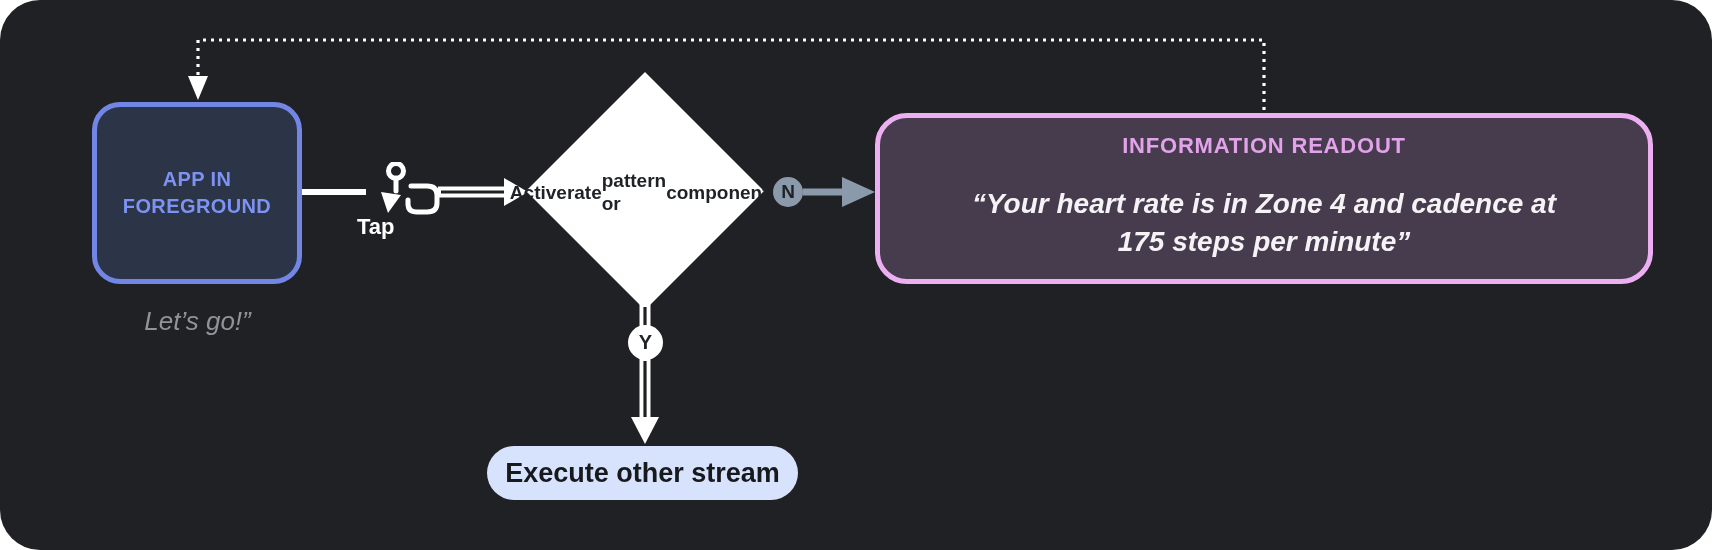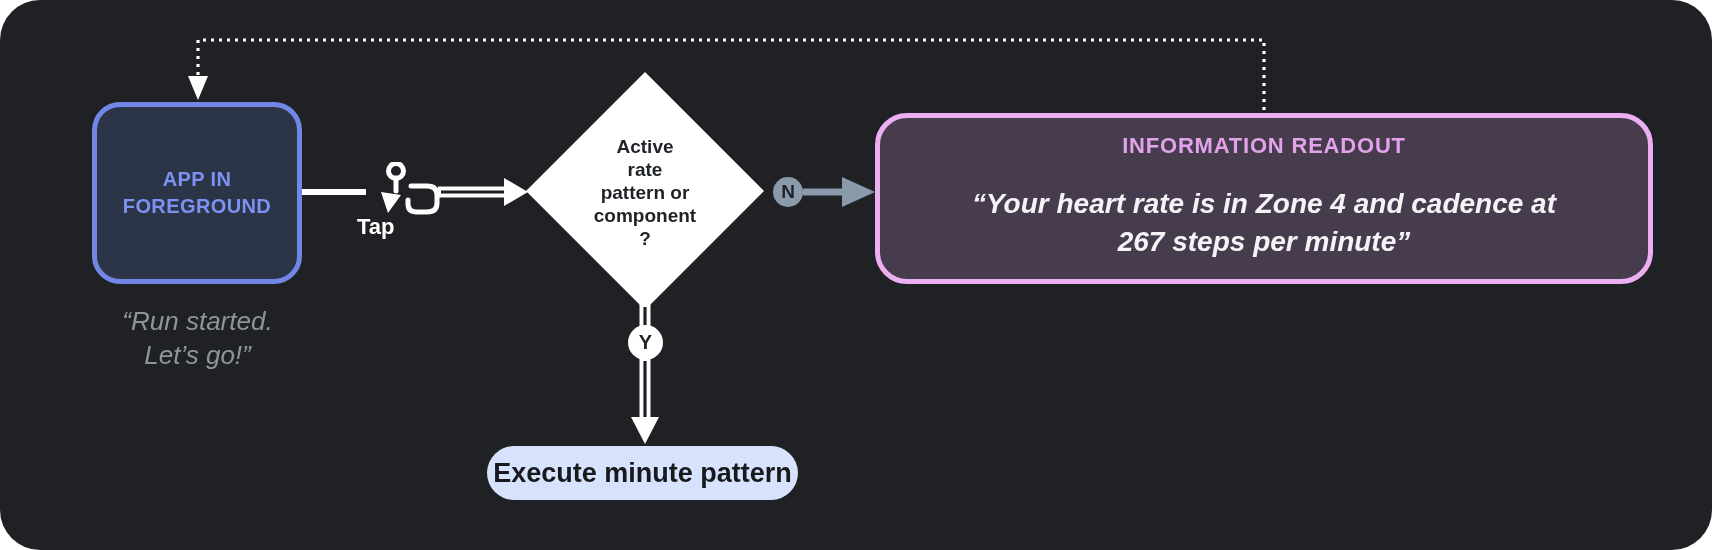"Active" .decision-label { flex-direction: column -> row; text-align: right -> left }
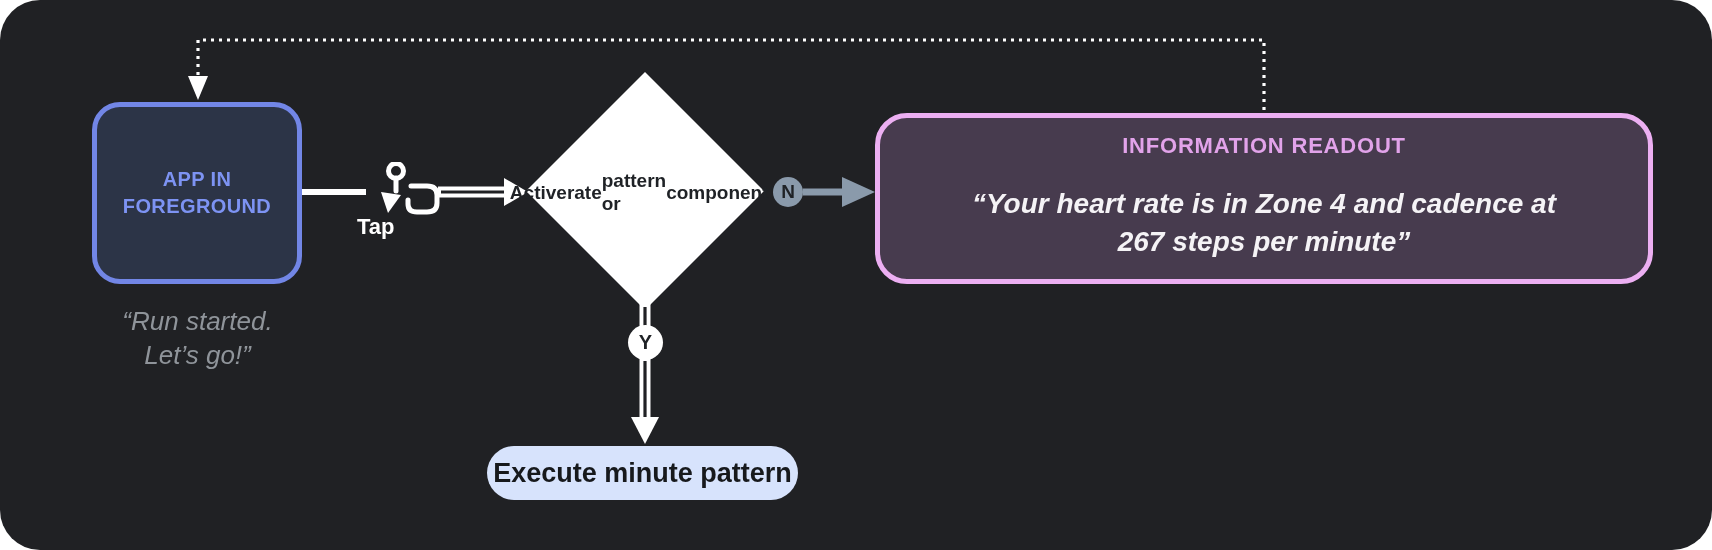"267 steps per minute”" span { text: 267 -> 175 }
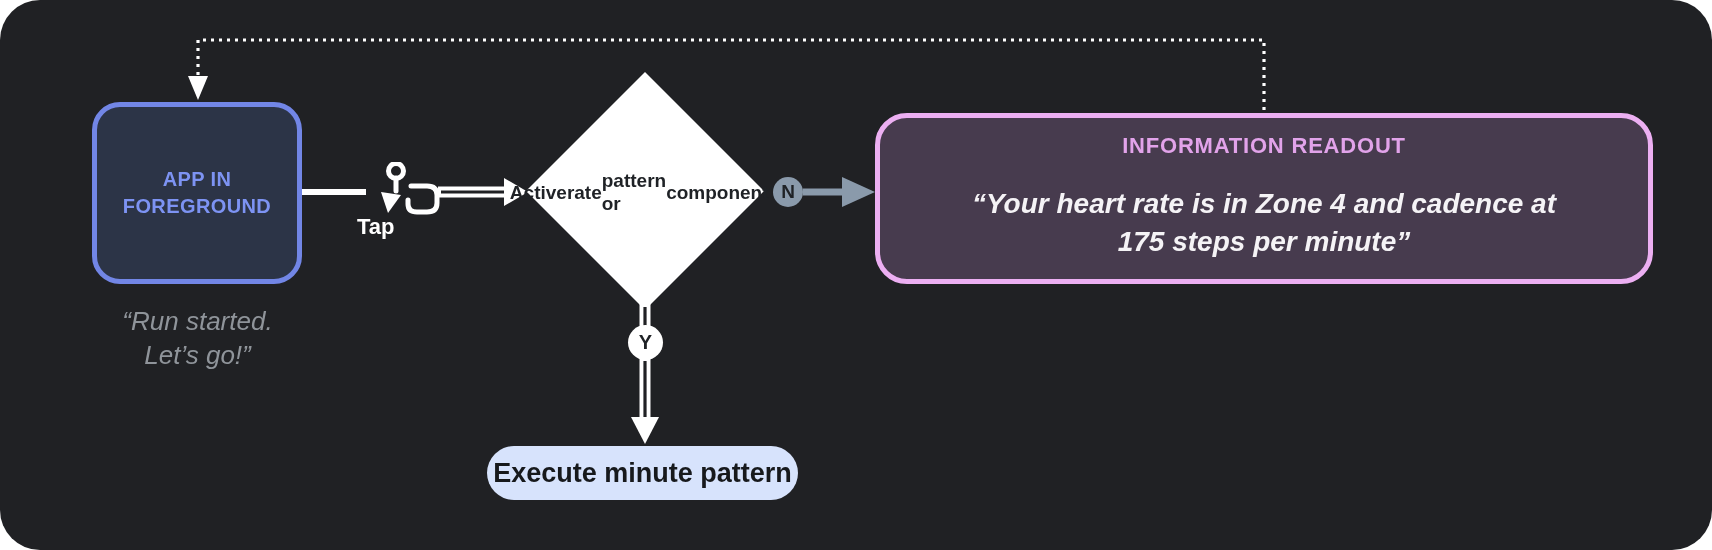"“Run started." span { html: <span>“Run started.</span> -> none }
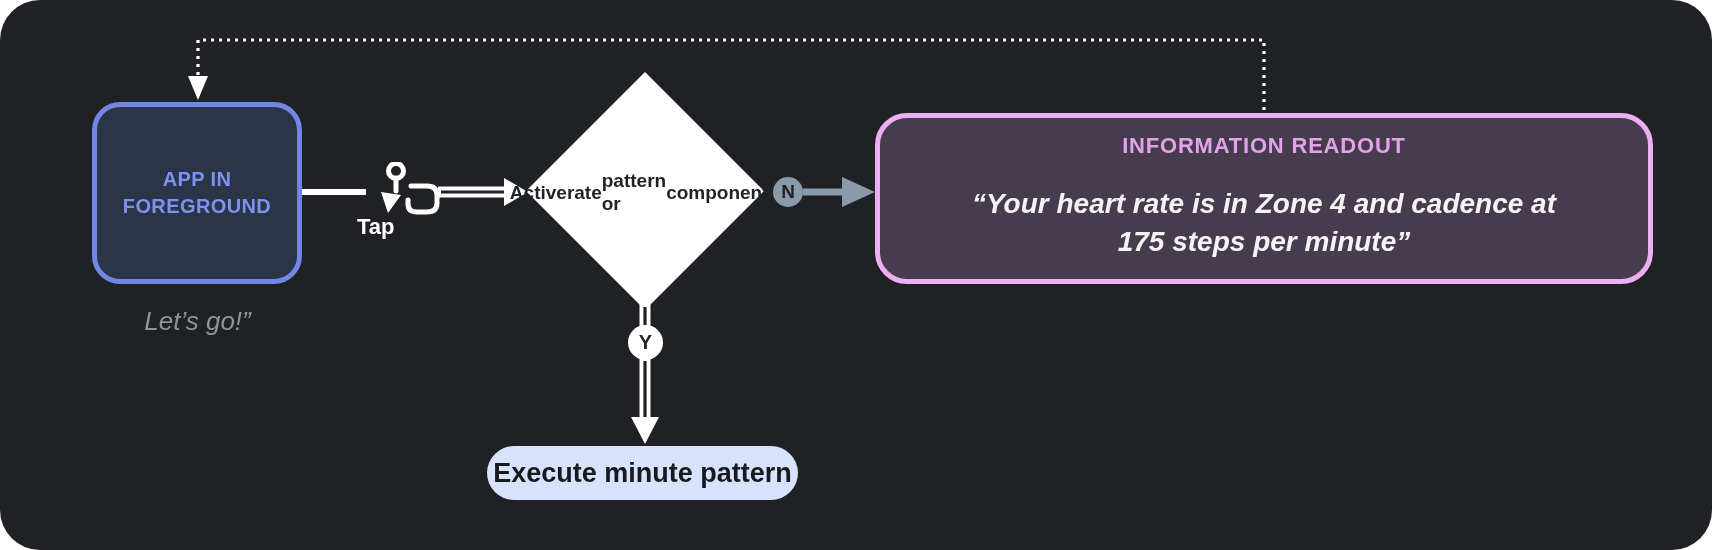"Execute minute pattern" span { text: minute pattern -> other stream }
